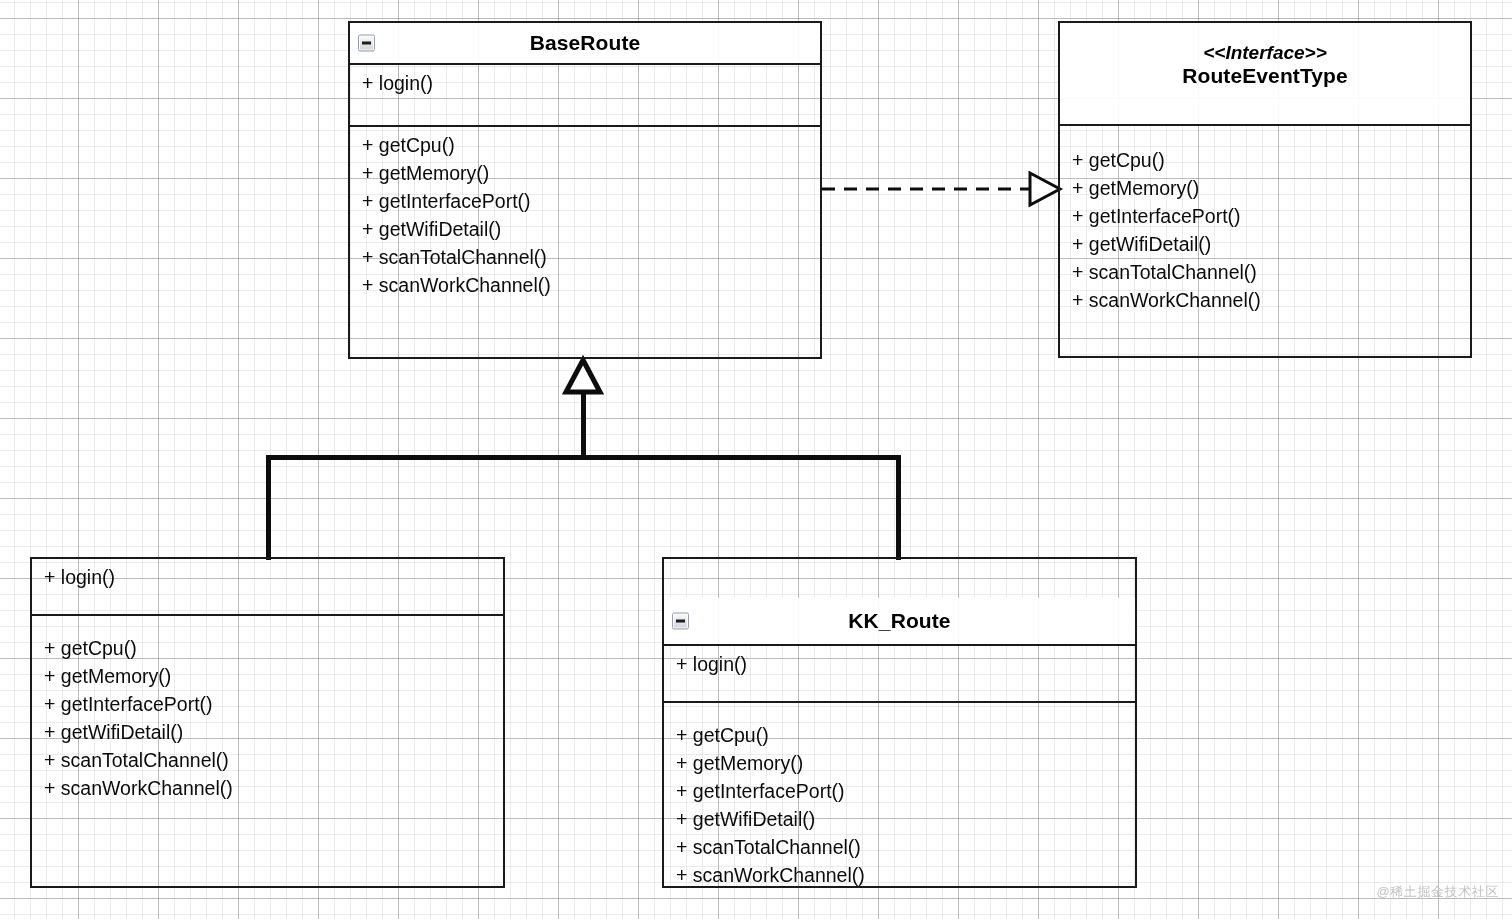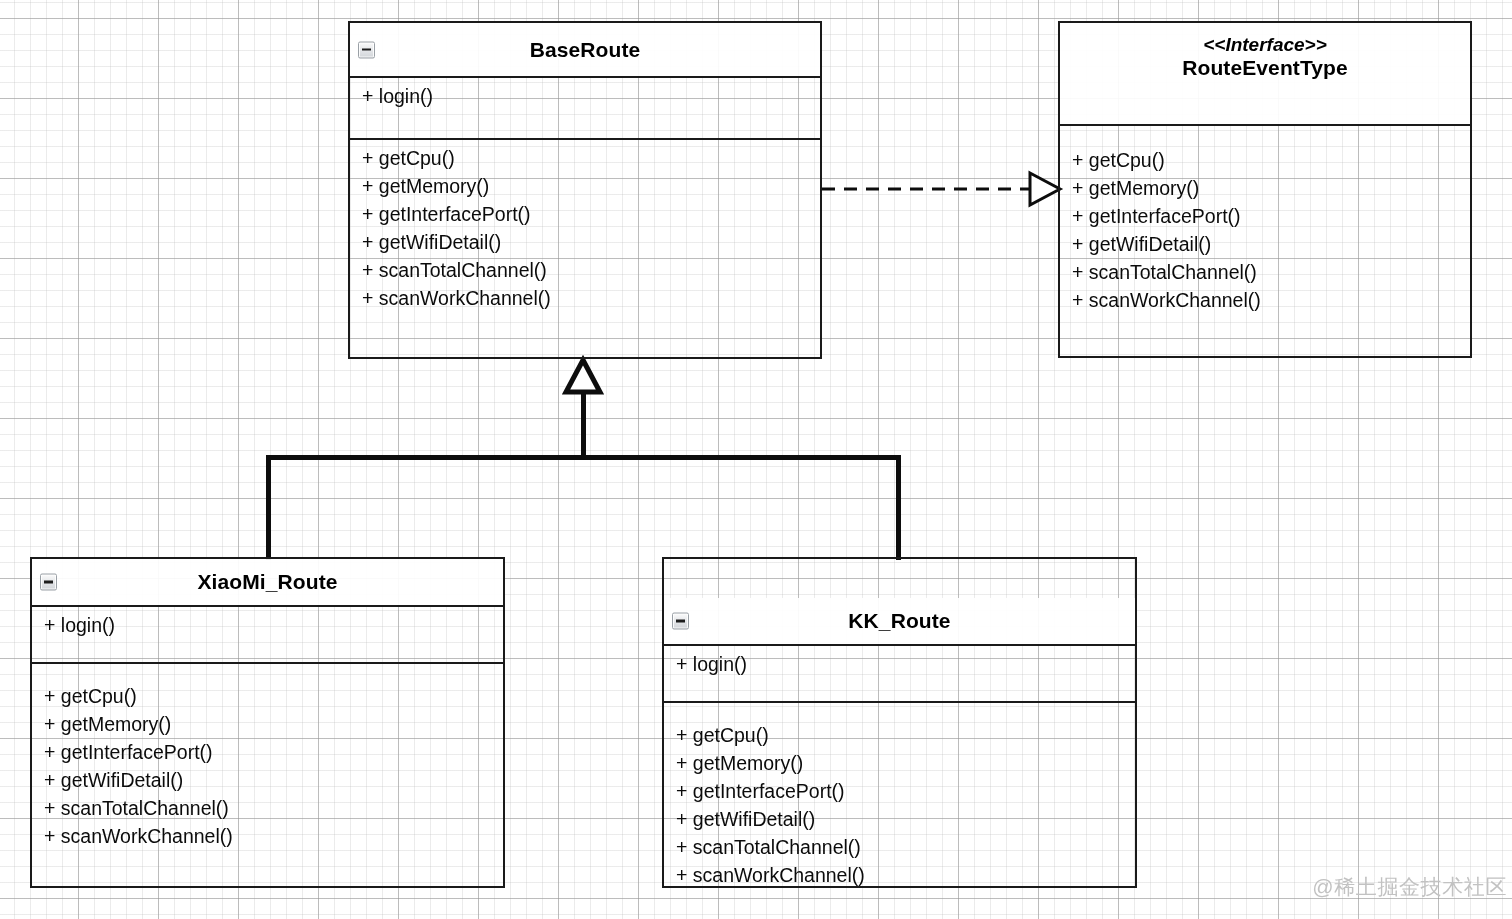"BaseRoute" div.uml-header { height: 55px -> 42px }
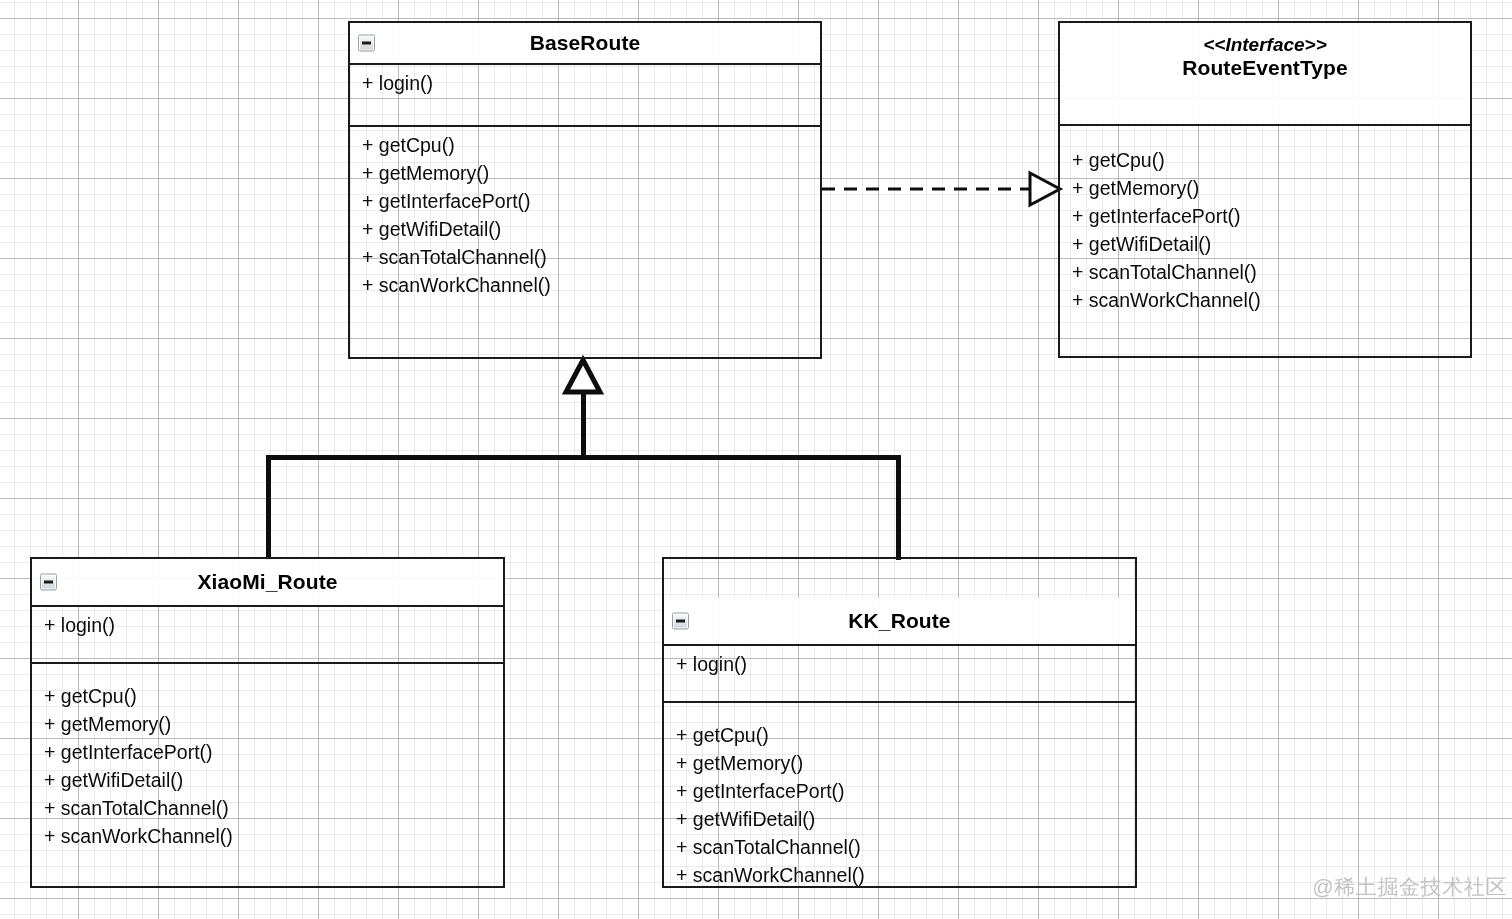"<<Interface>>" div.uml-header { padding-top: 11px -> 19px }
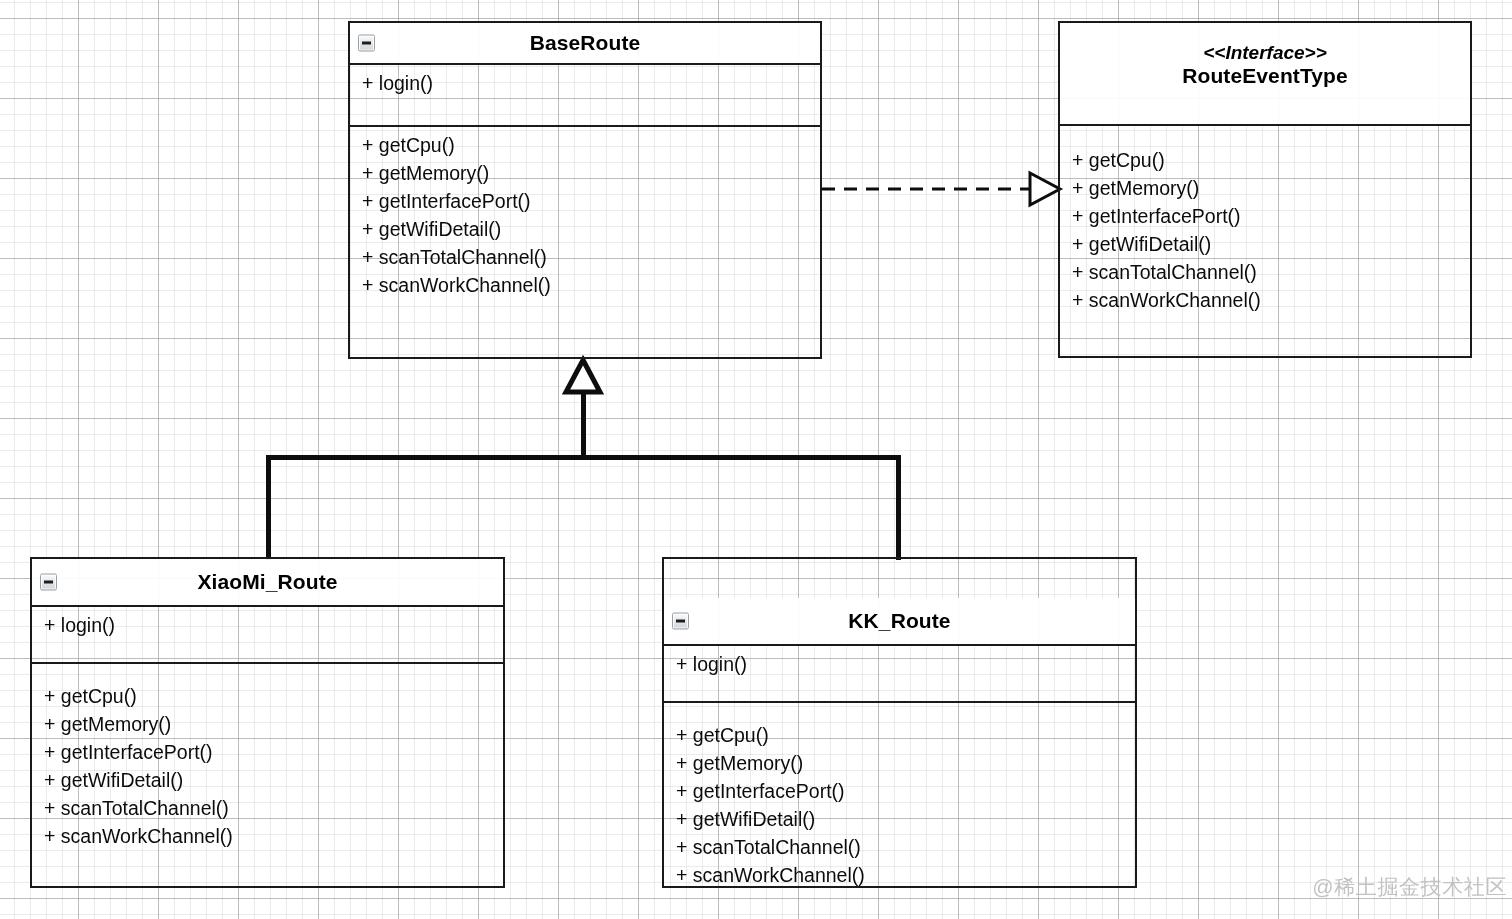"XiaoMi_Route" div.uml-header { html: <div> <span></span> <span>XiaoMi_Route</span> </div> -> none }
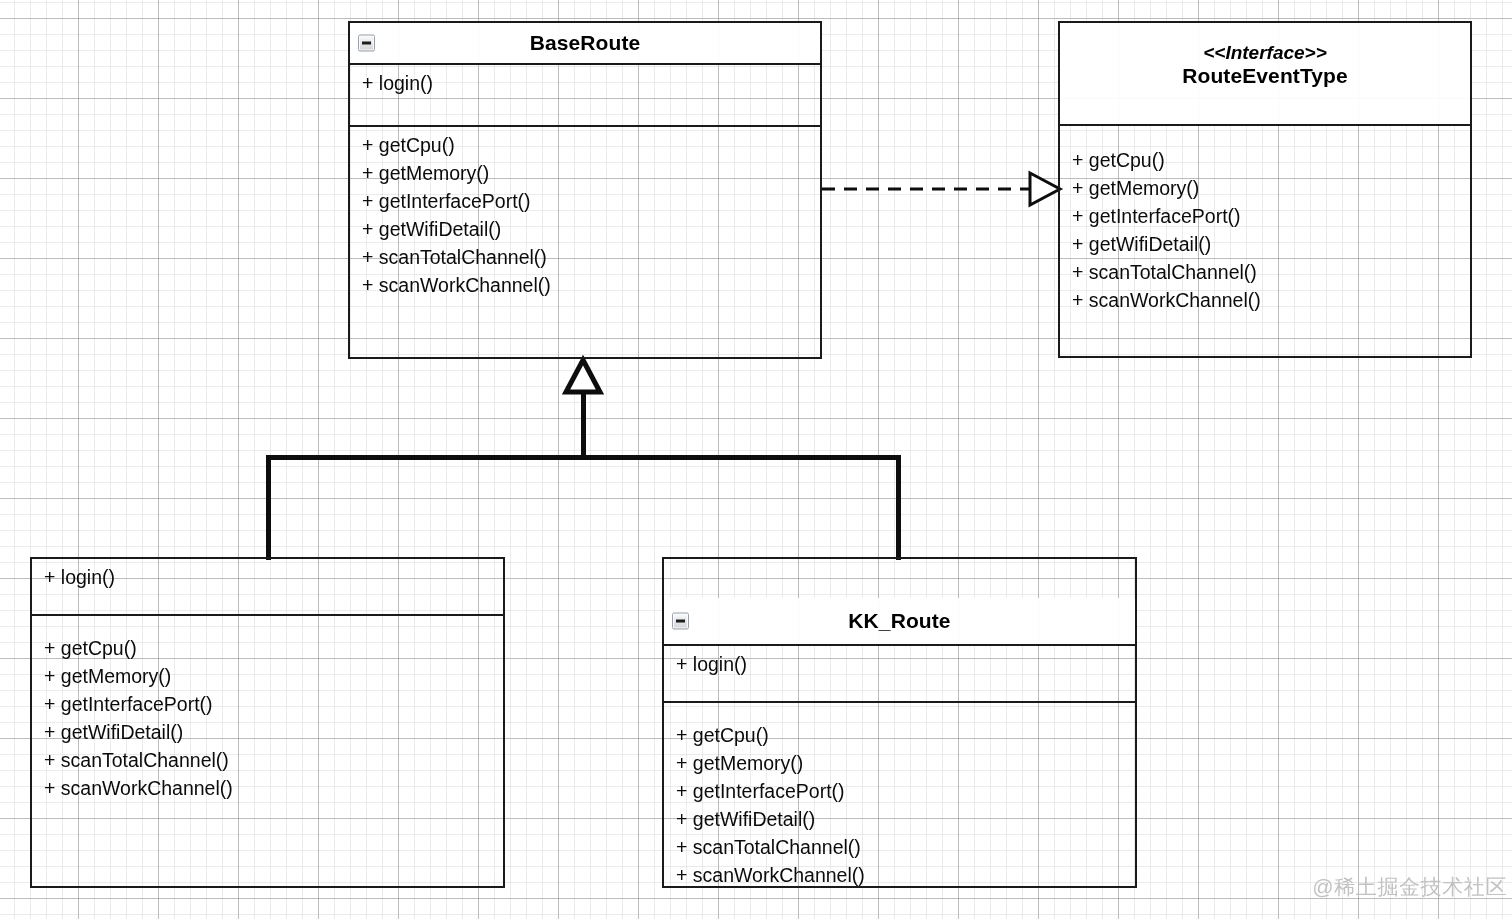"@稀土掘金技术社区" .watermark { font-size: 21px -> 13px; right: 5px -> 13px }
